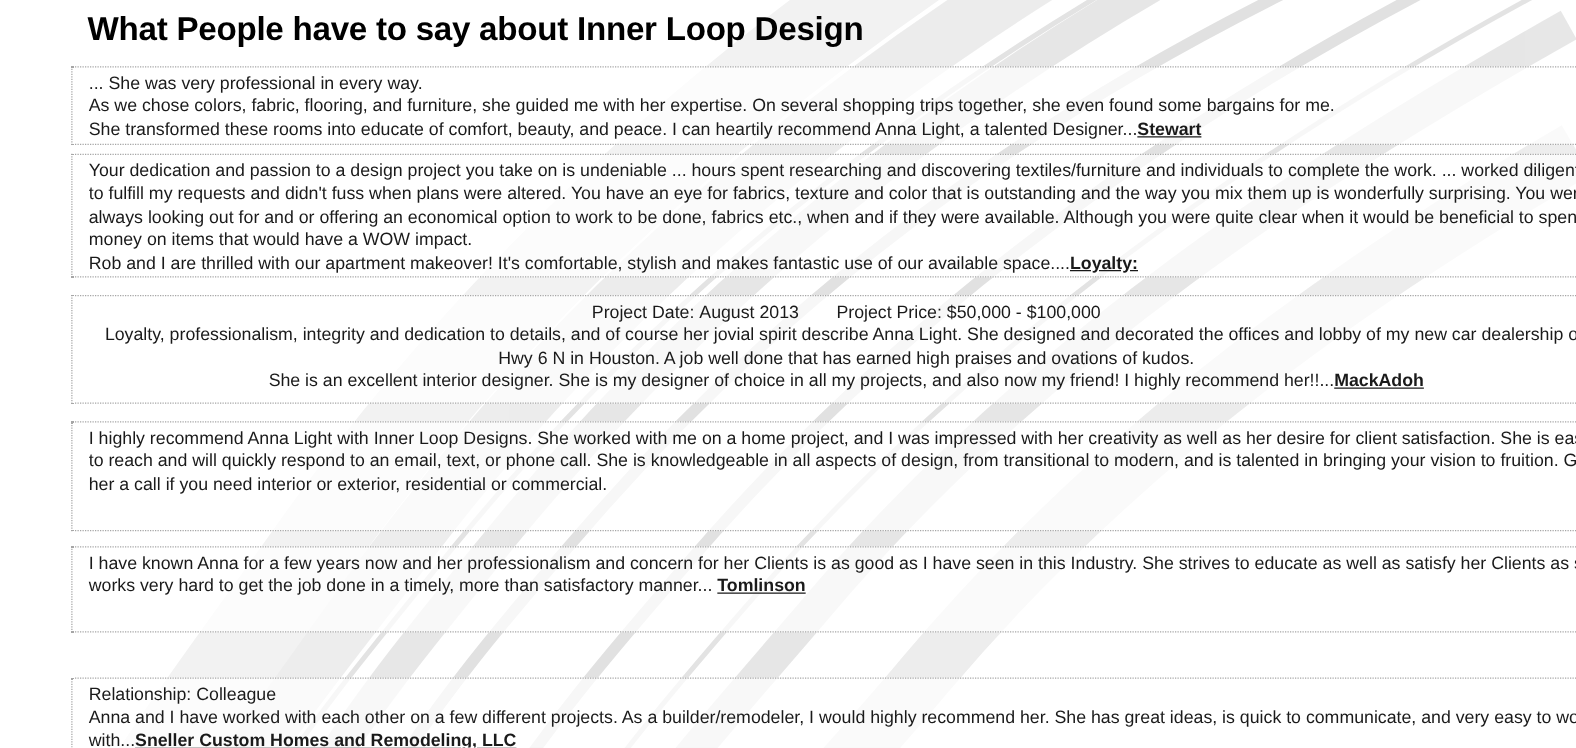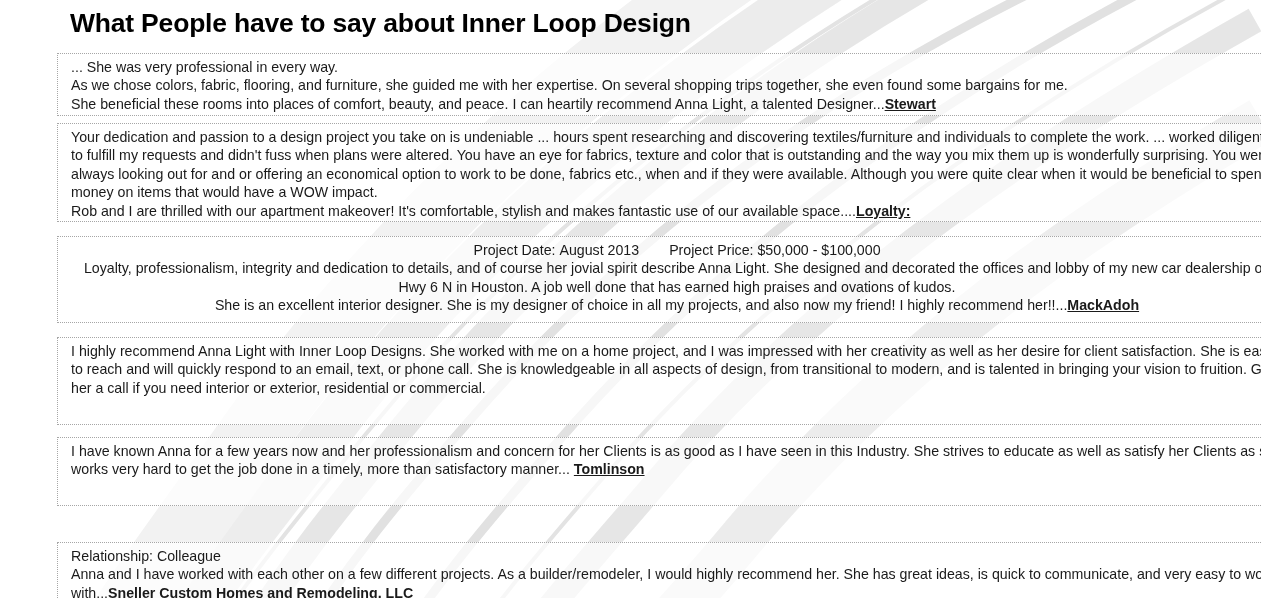"She beneficial these rooms into" span { text: beneficial these rooms into places -> transformed these rooms into educate }
